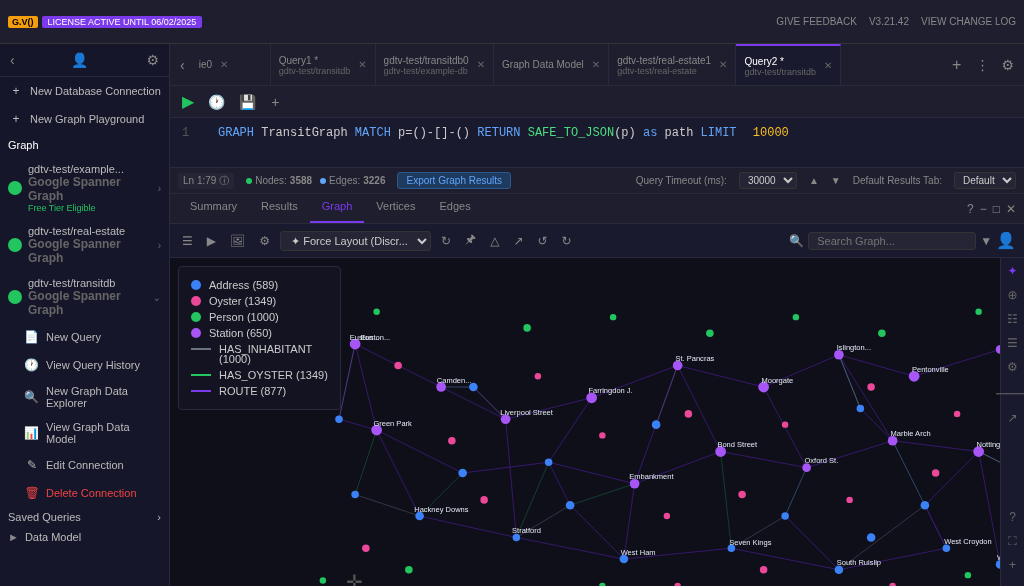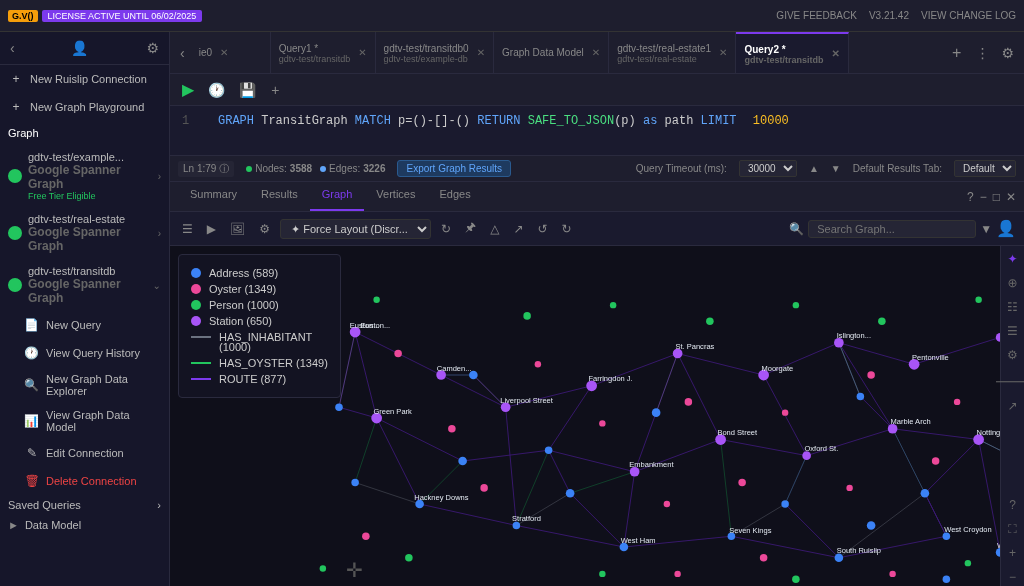"G.V()" .top-bar { height: 32px -> 44px }
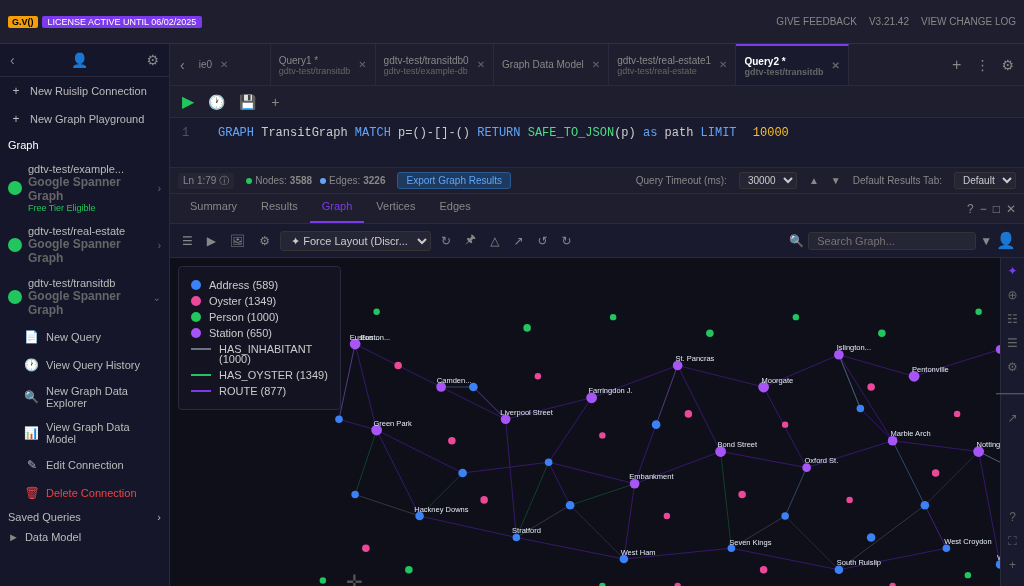"Query2 *" .tab.active { font-weight: bold -> none }
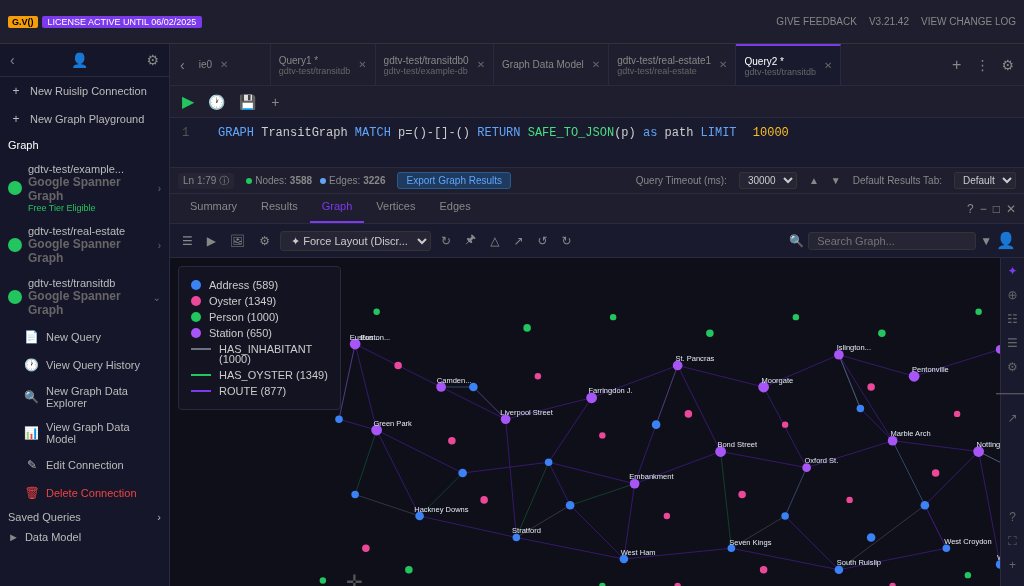"New Ruislip Connection" span { text: Ruislip -> Database }
